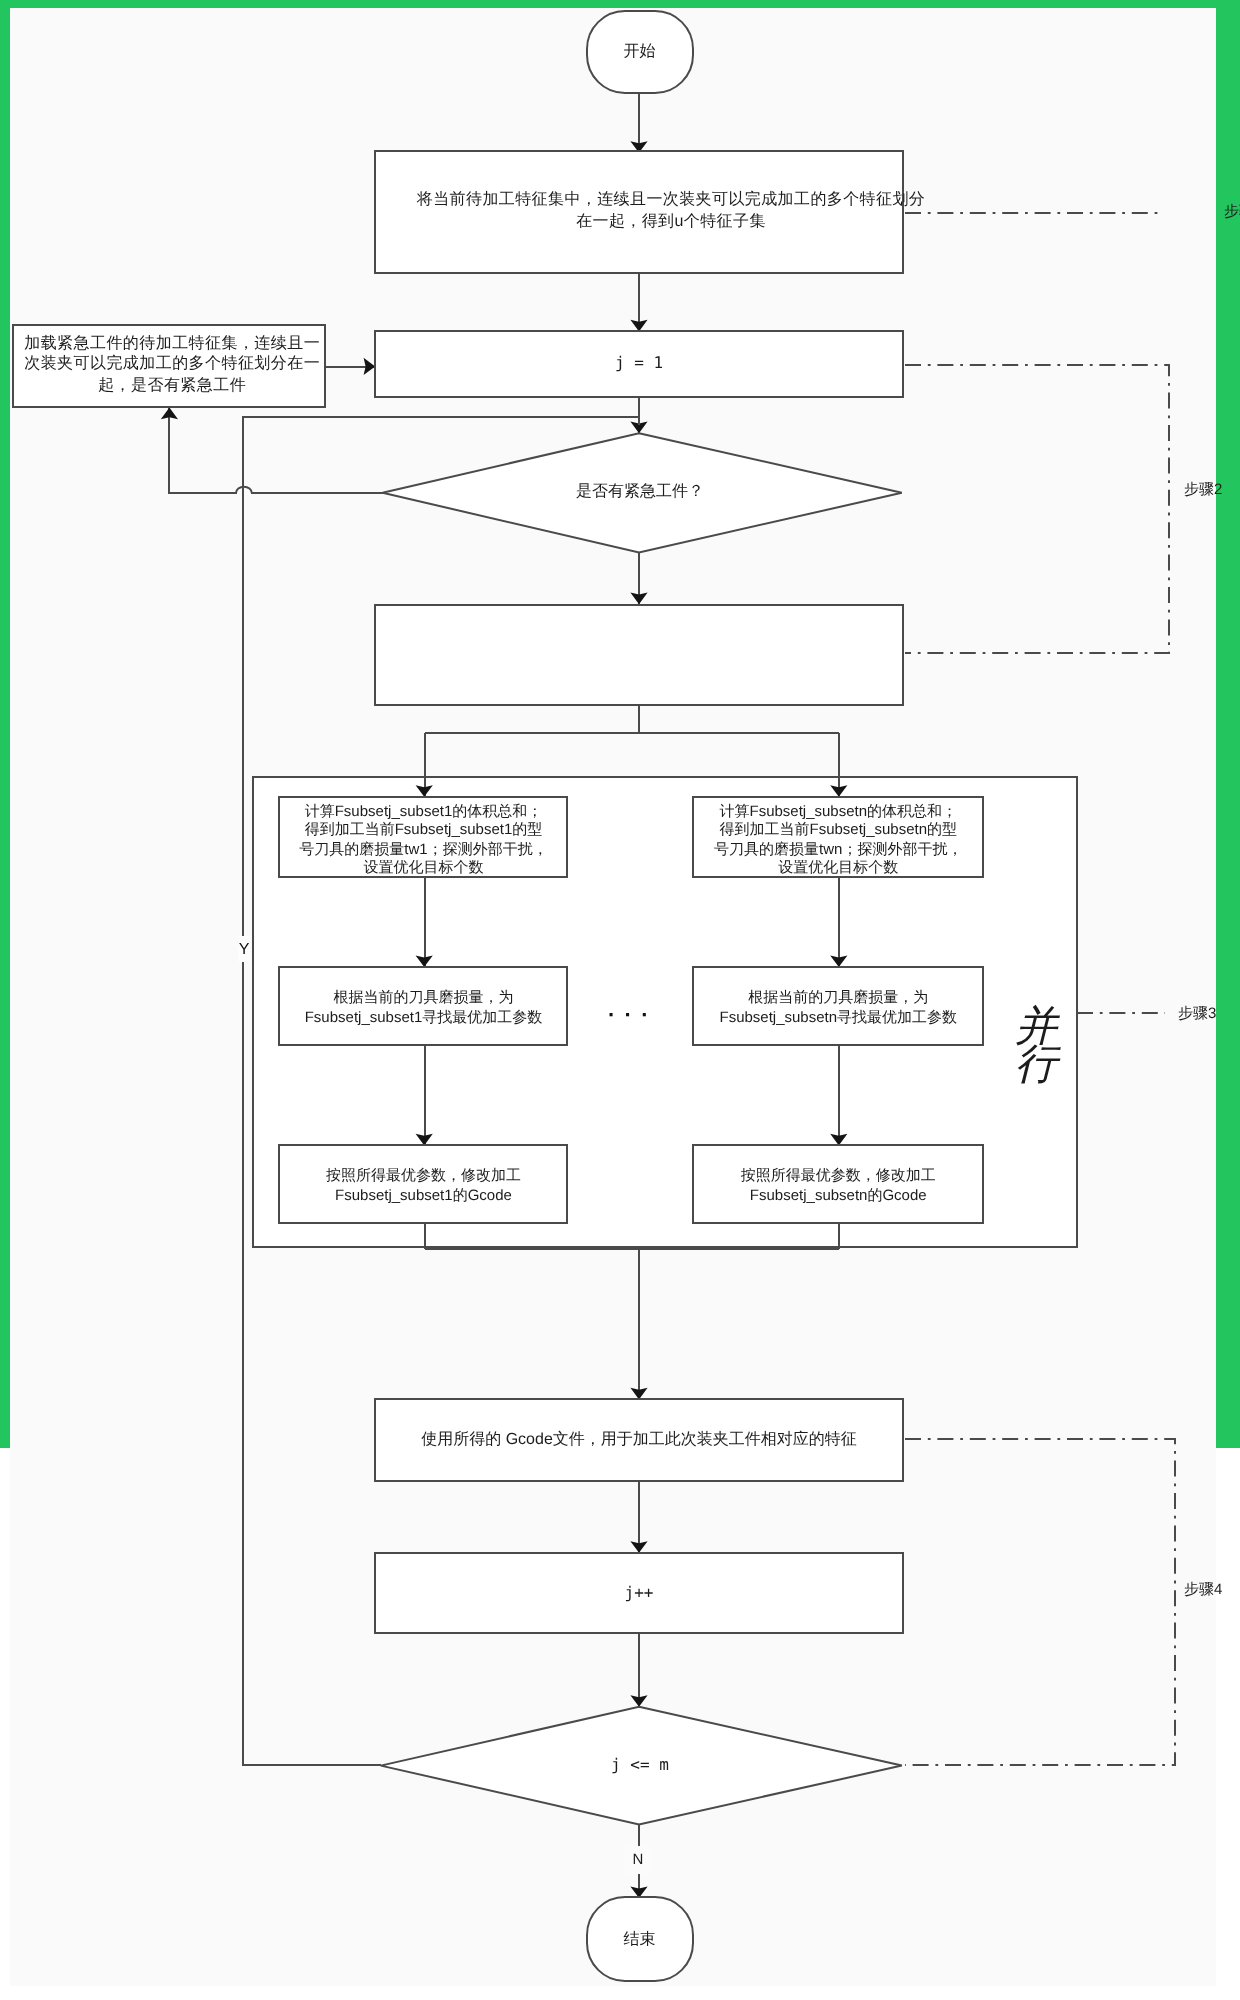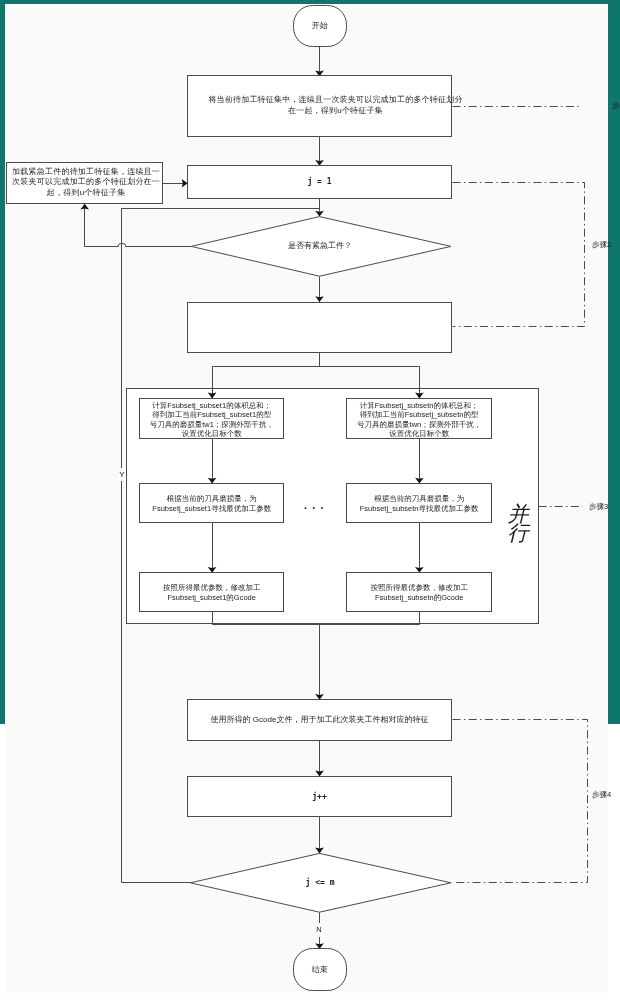"开始" #stage { background: #0f766e -> #22c55e }
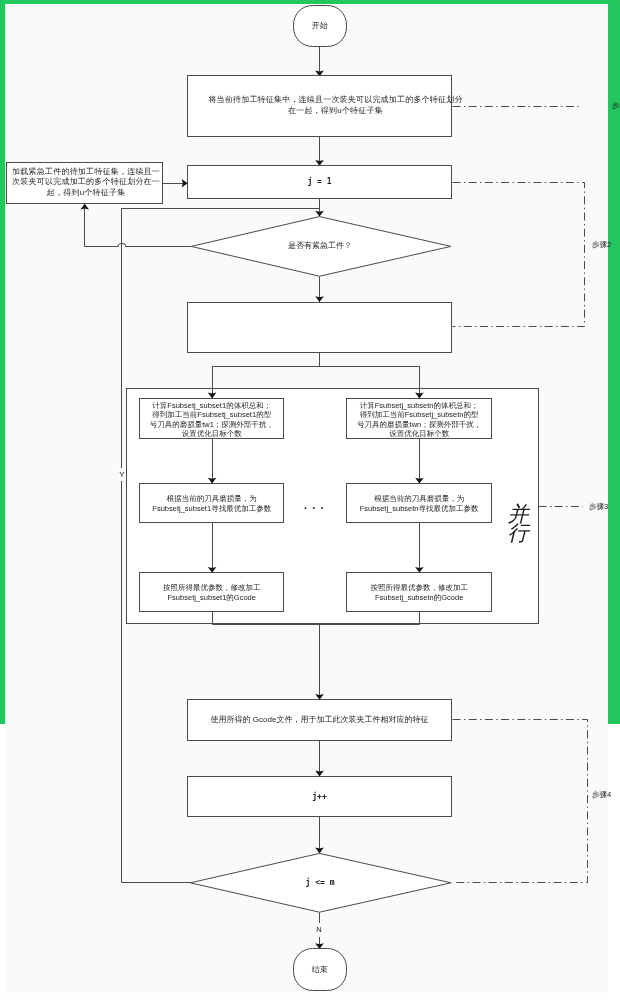"加载紧急工件的待加工特征集，连续且一" div.lbl { text: 得到u个特征子集 -> 是否有紧急工件 }
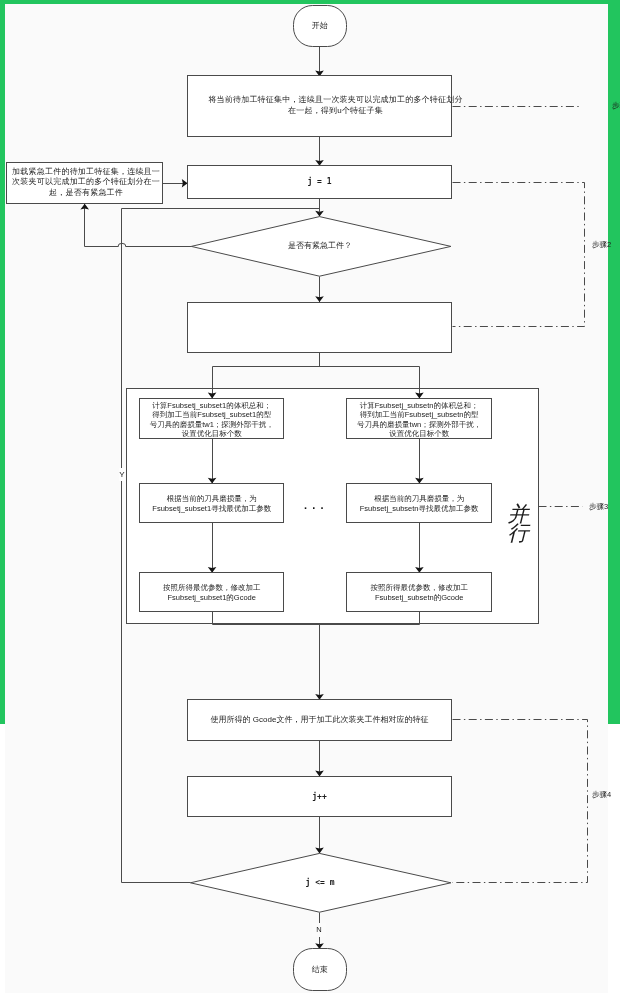"j = 1" .mono { font-weight: bold -> none }
